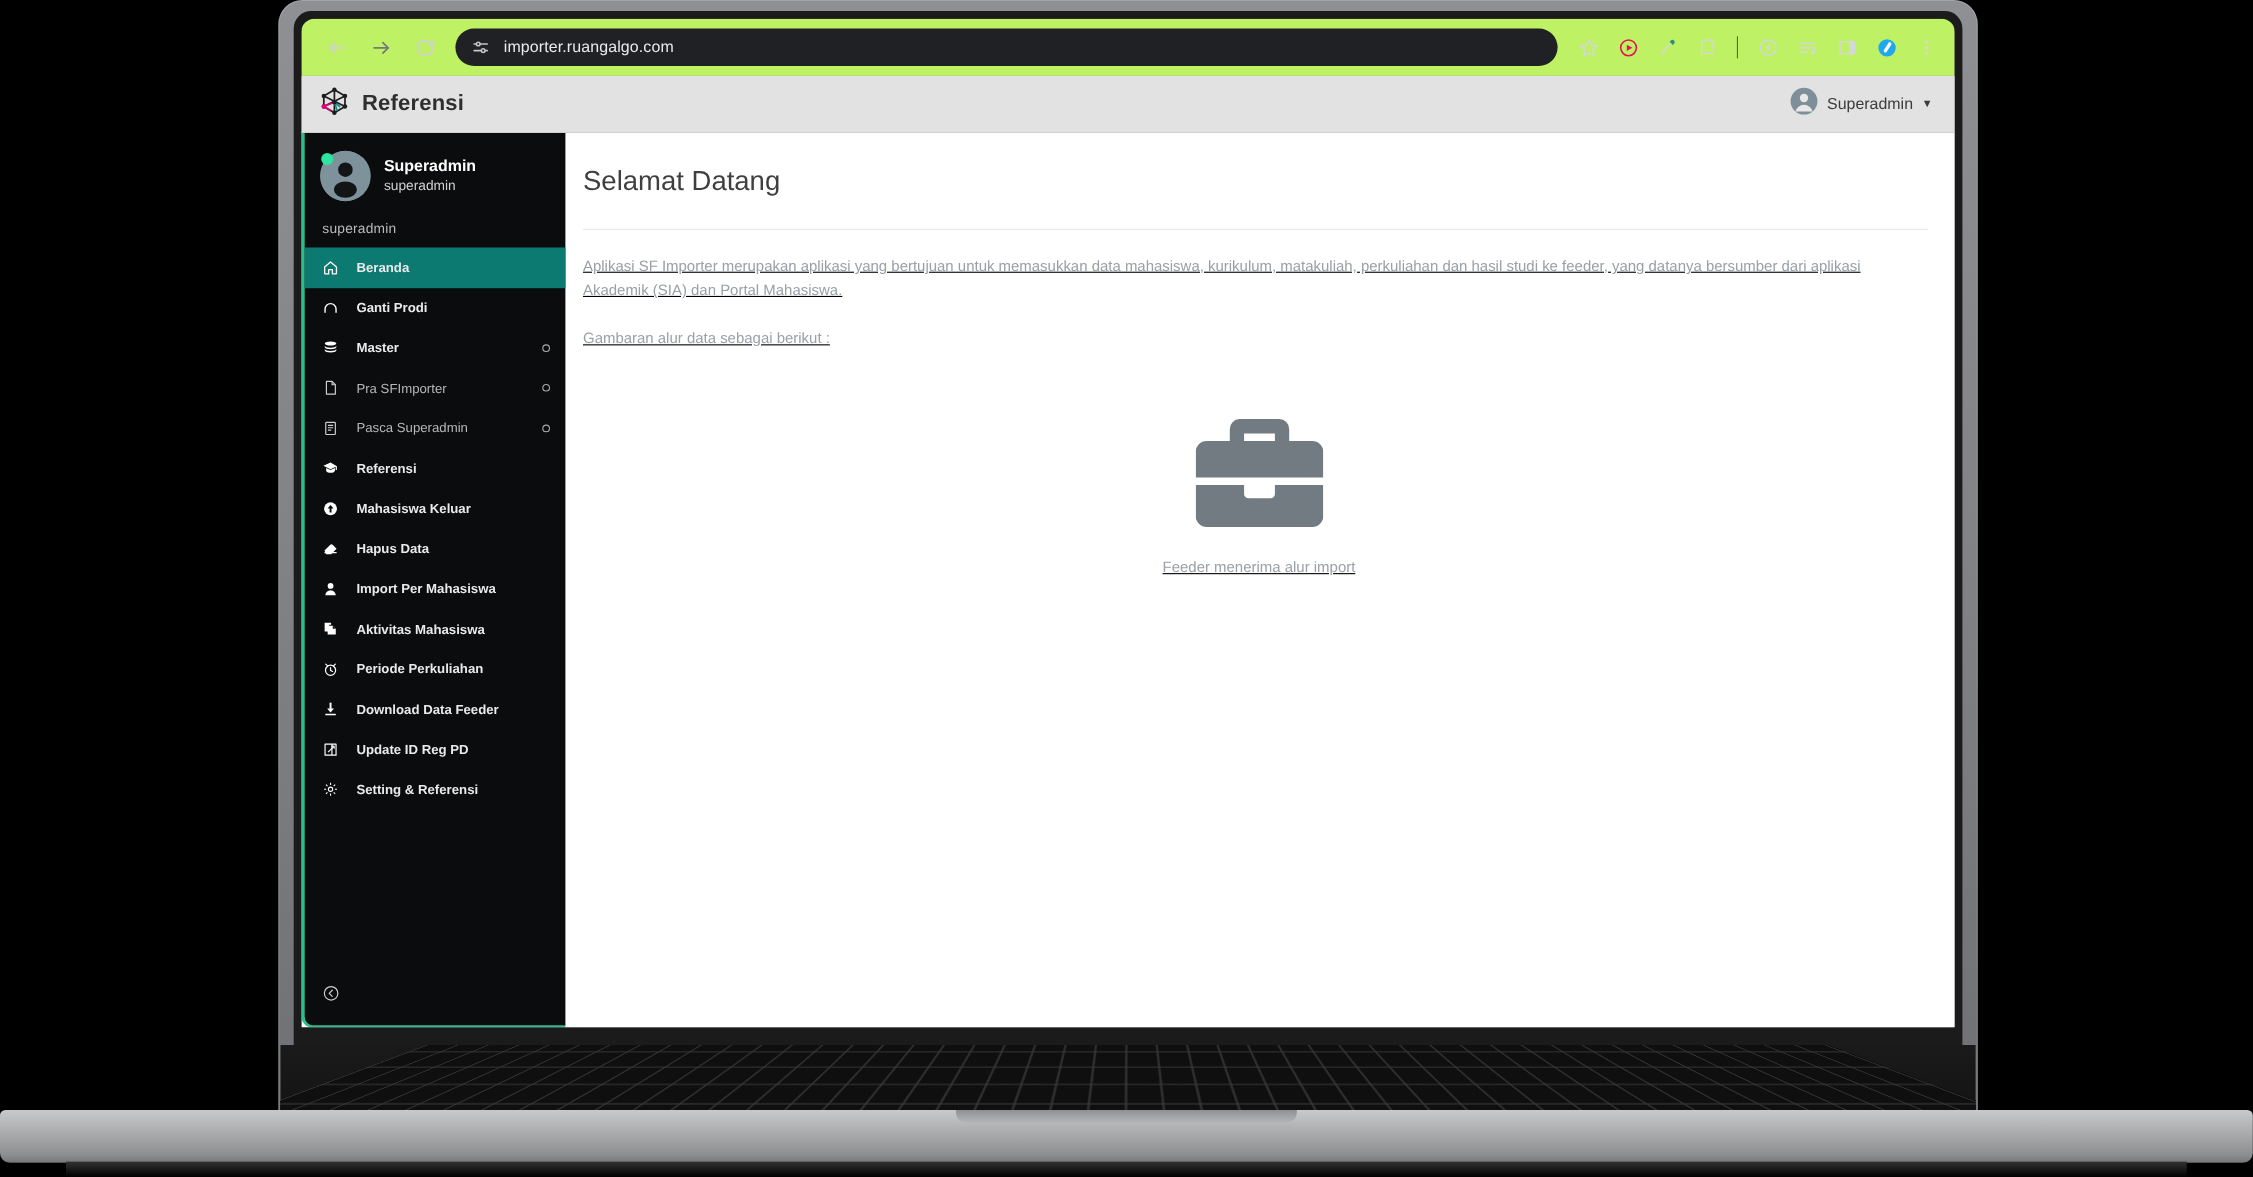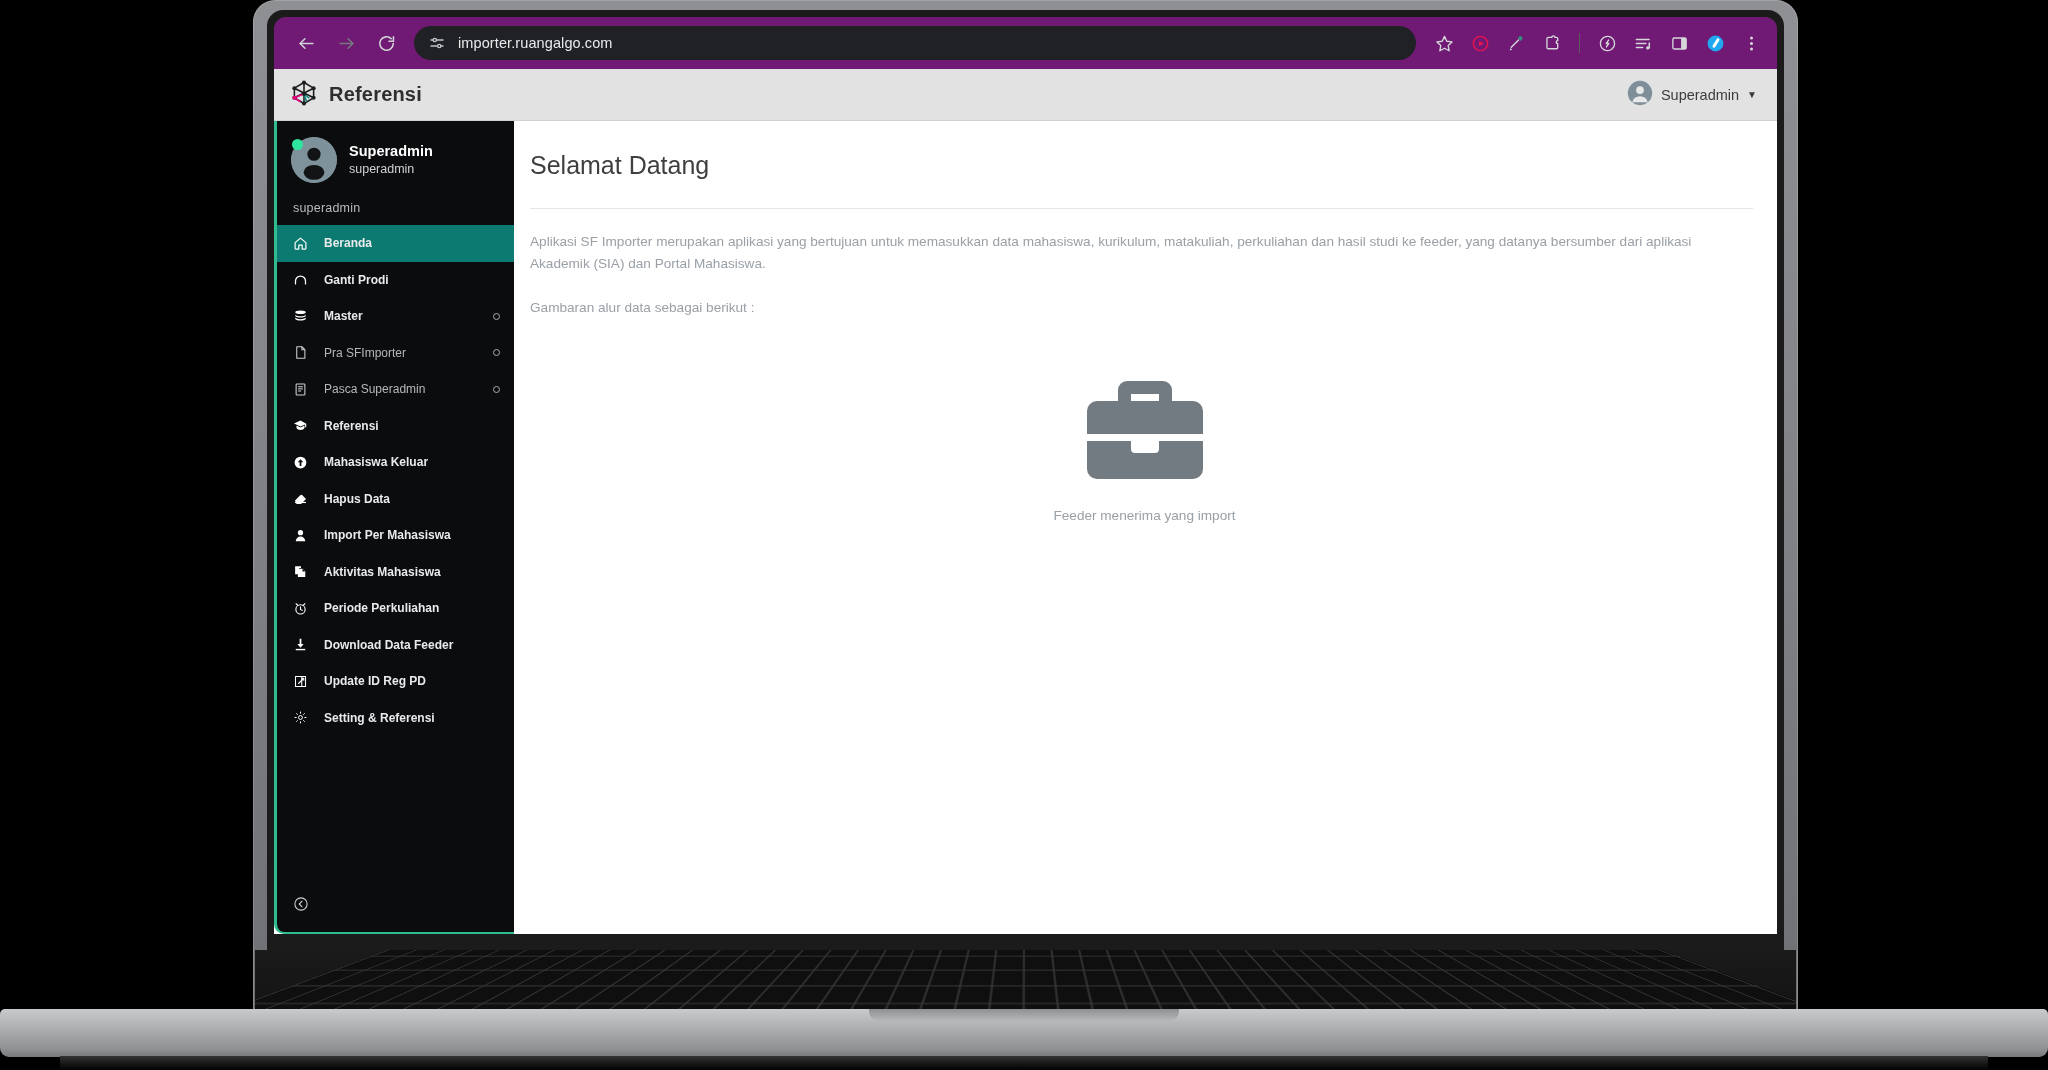"importer.ruangalgo.com" #browser-toolbar { background: #701a75 -> #bef264 }
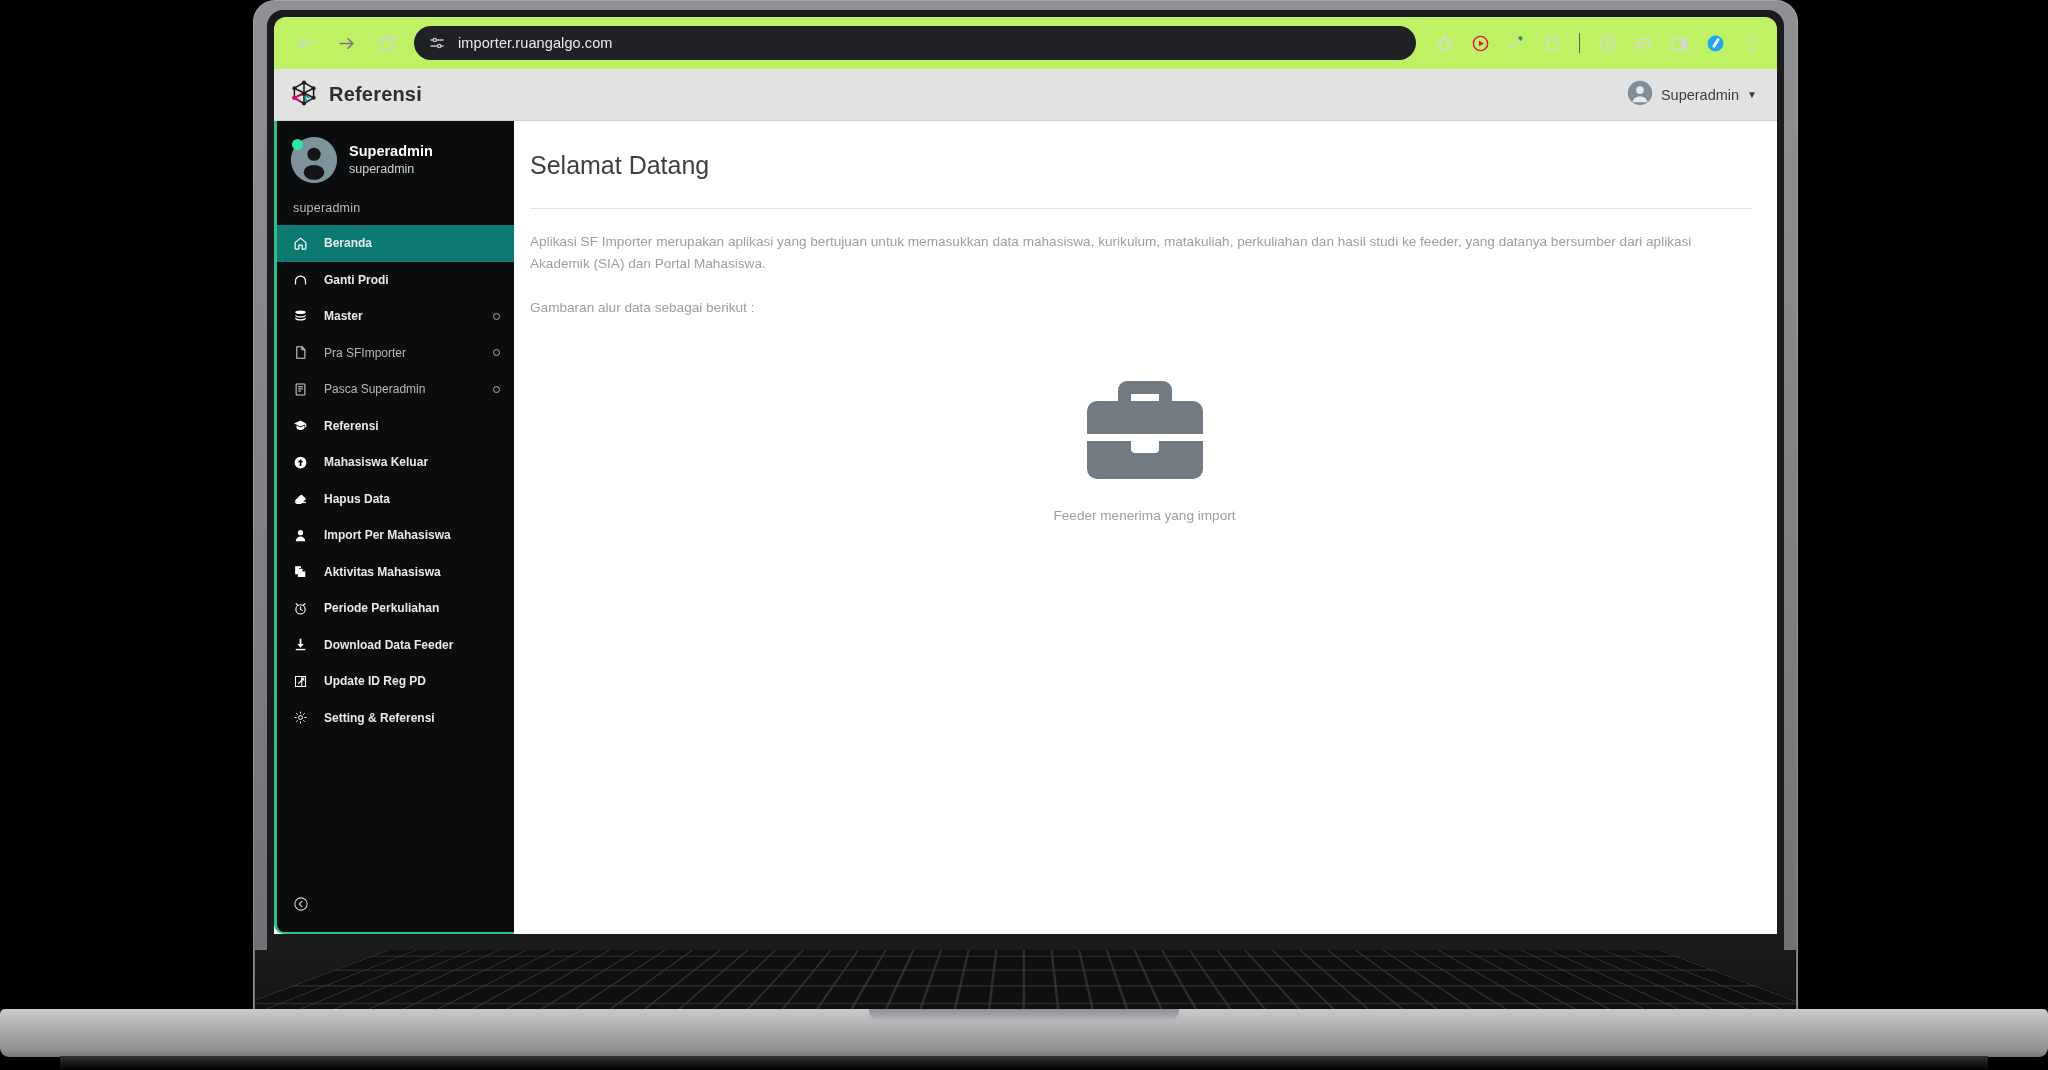"Aplikasi SF Importer merupakan aplikasi" #content-inner { text-decoration: none -> underline }
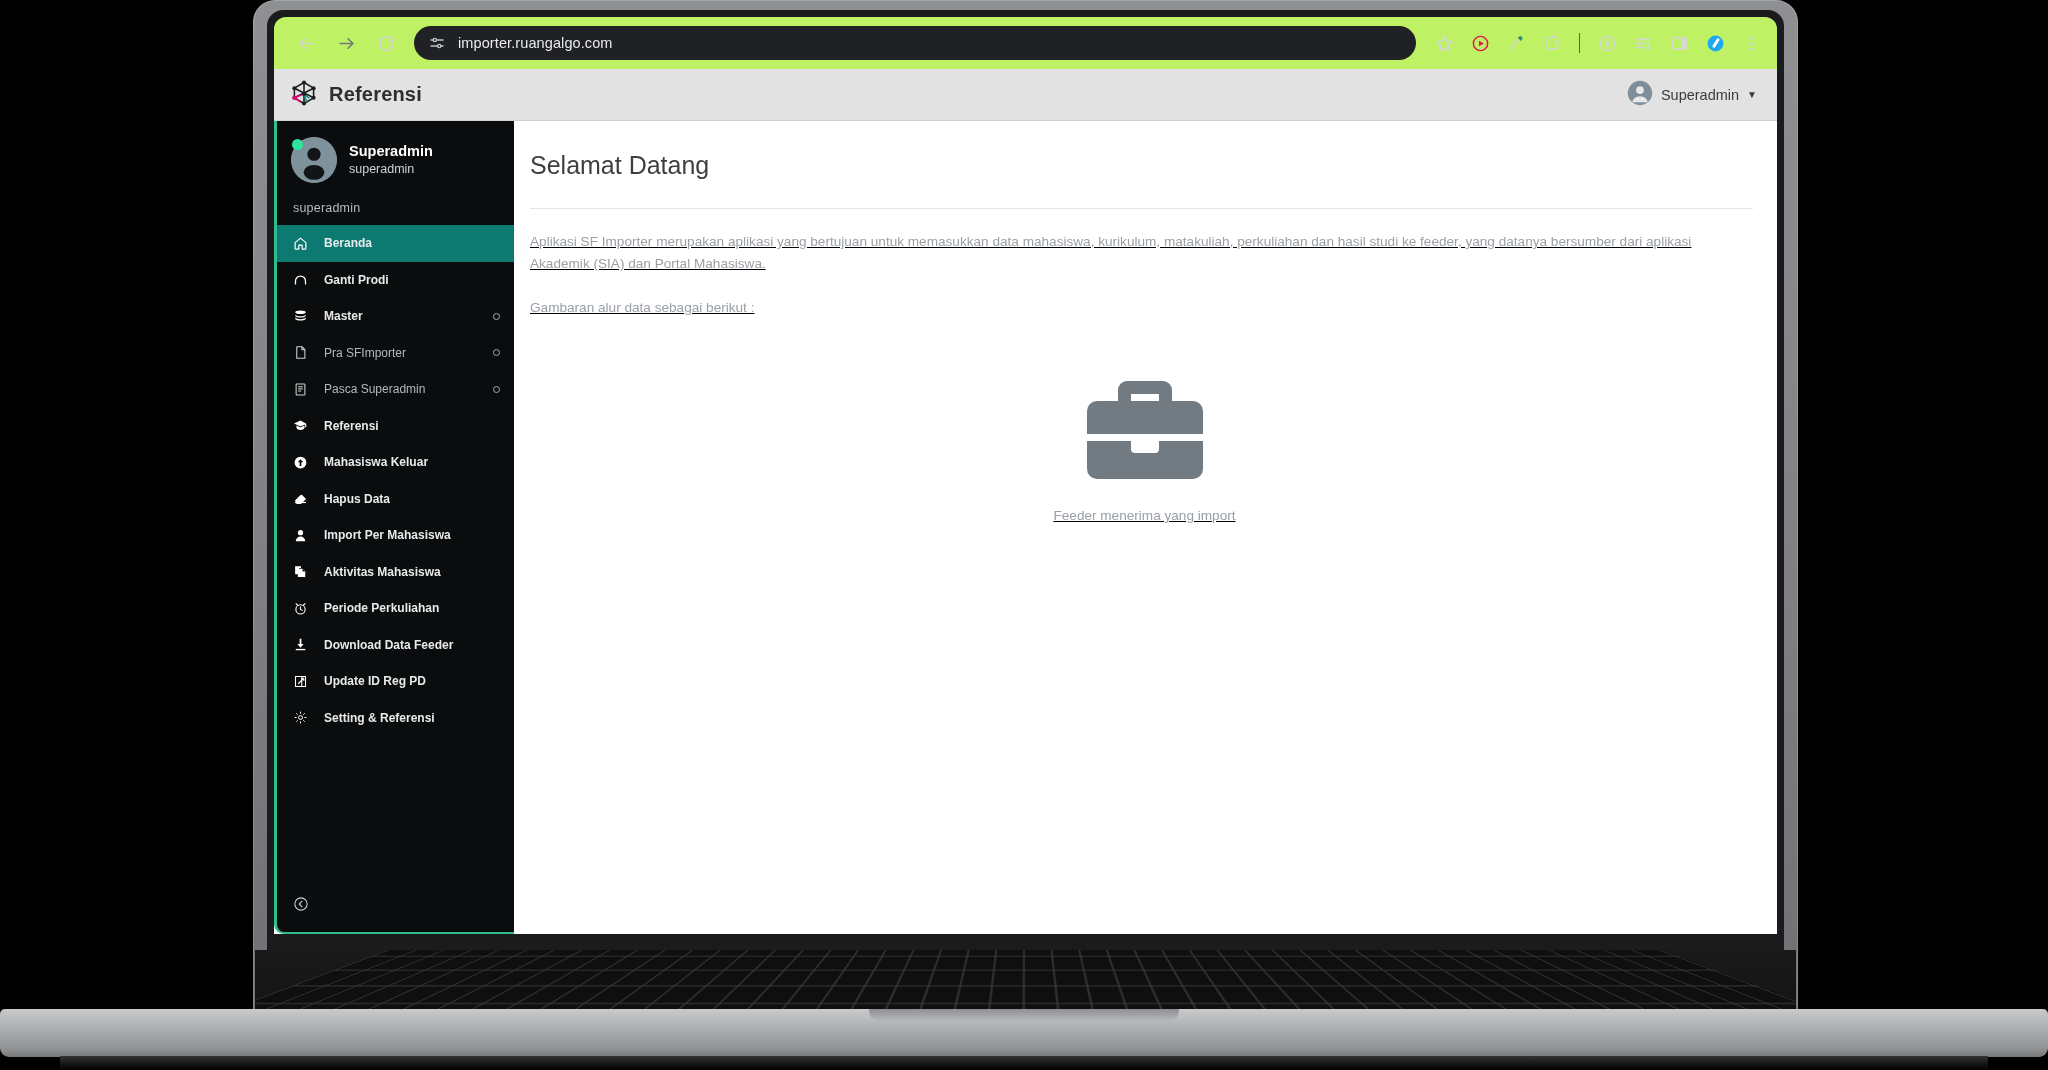"Feeder menerima yang import" div.flow-caption { text: yang -> alur }
